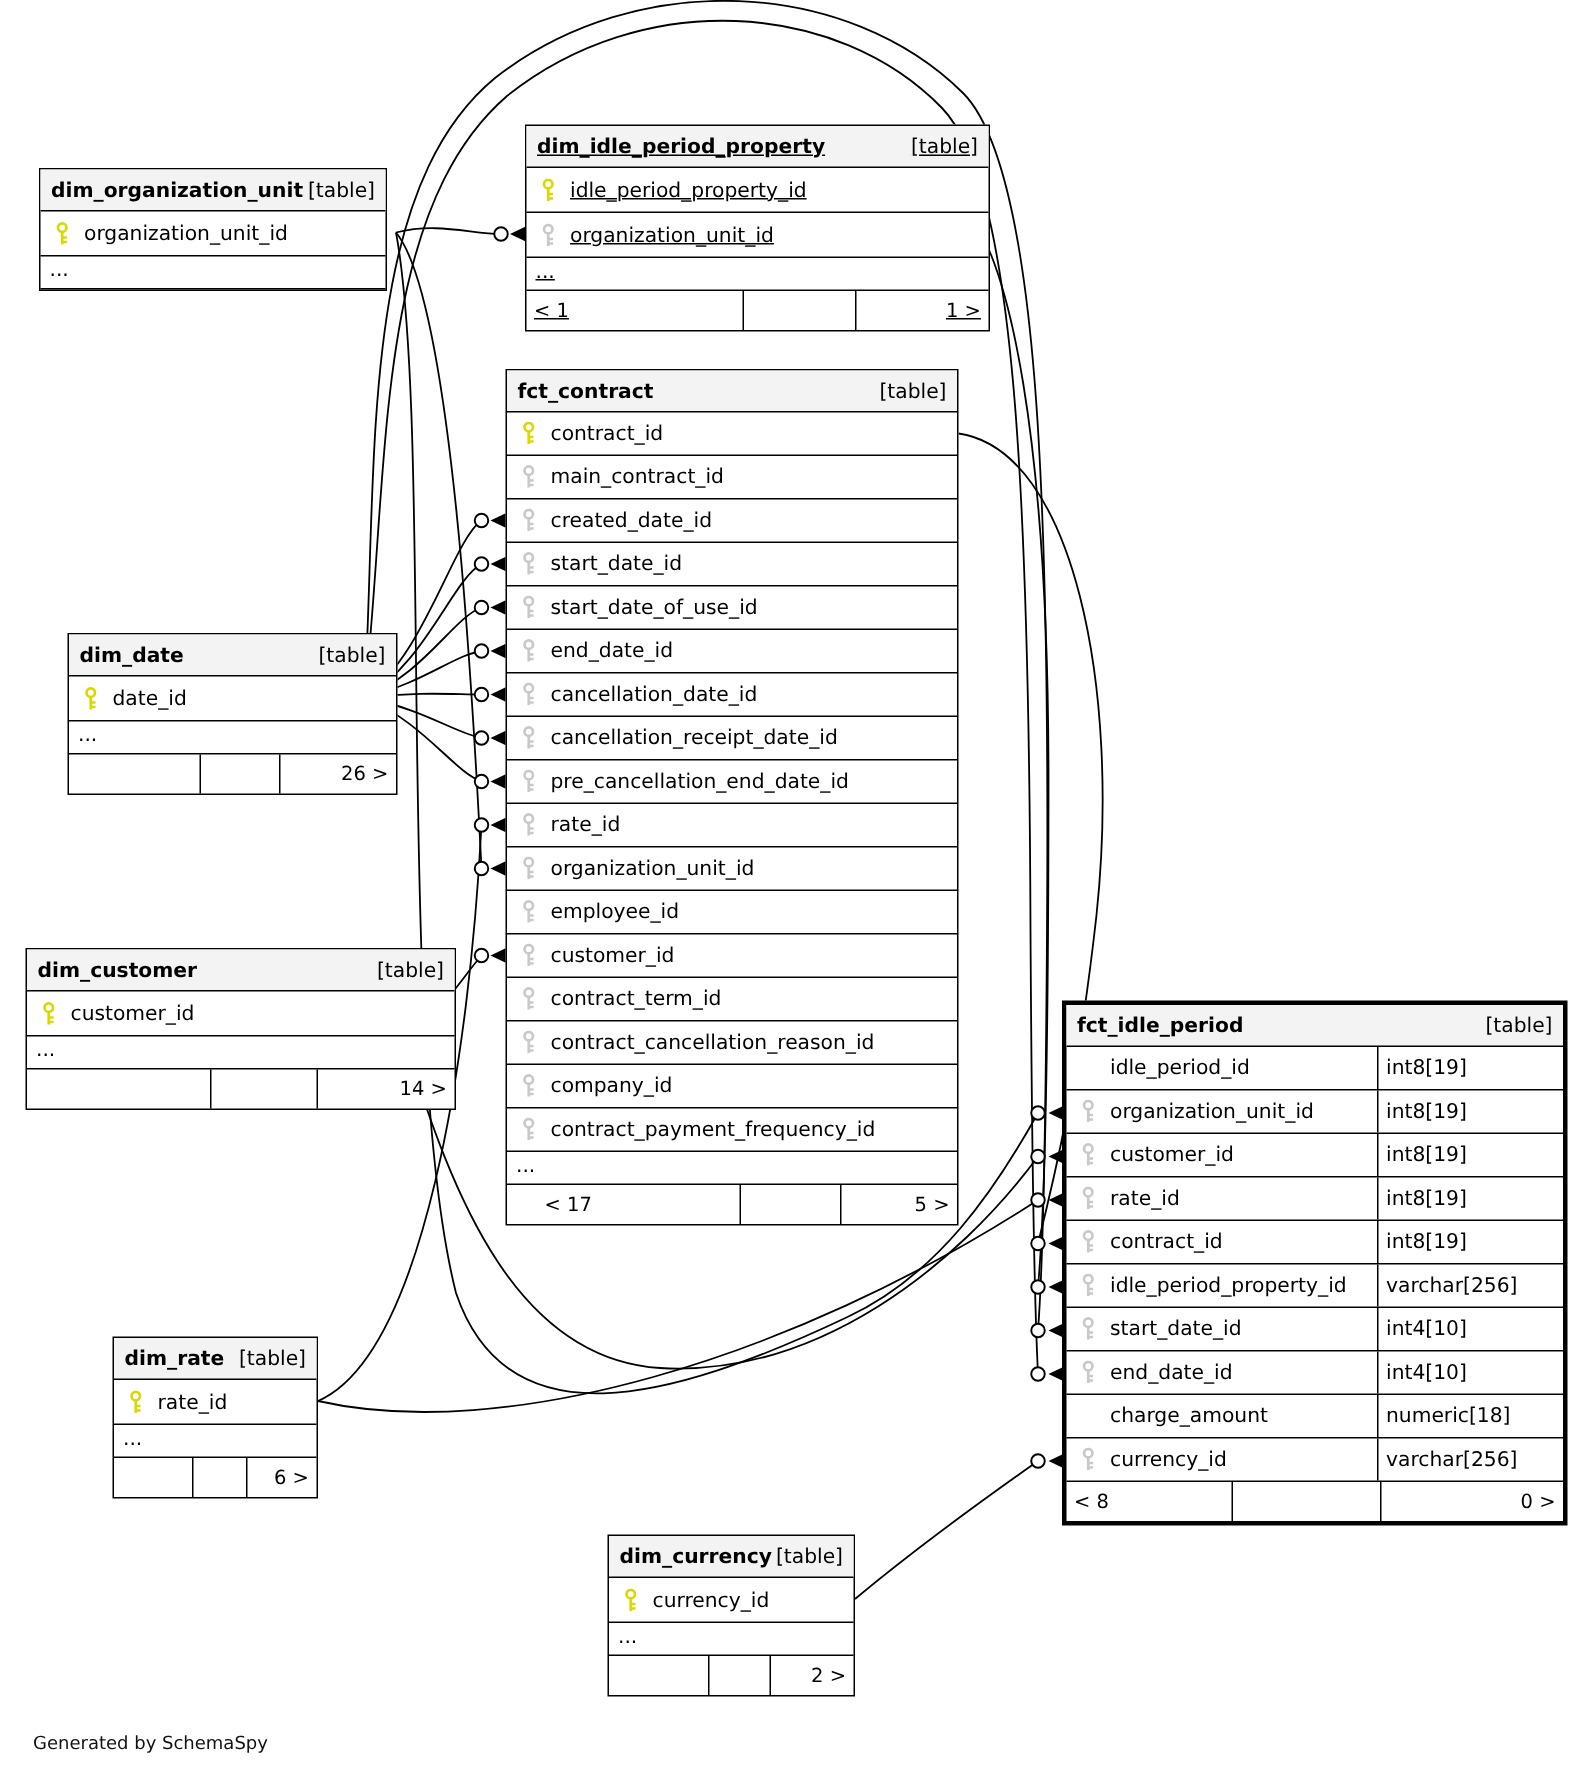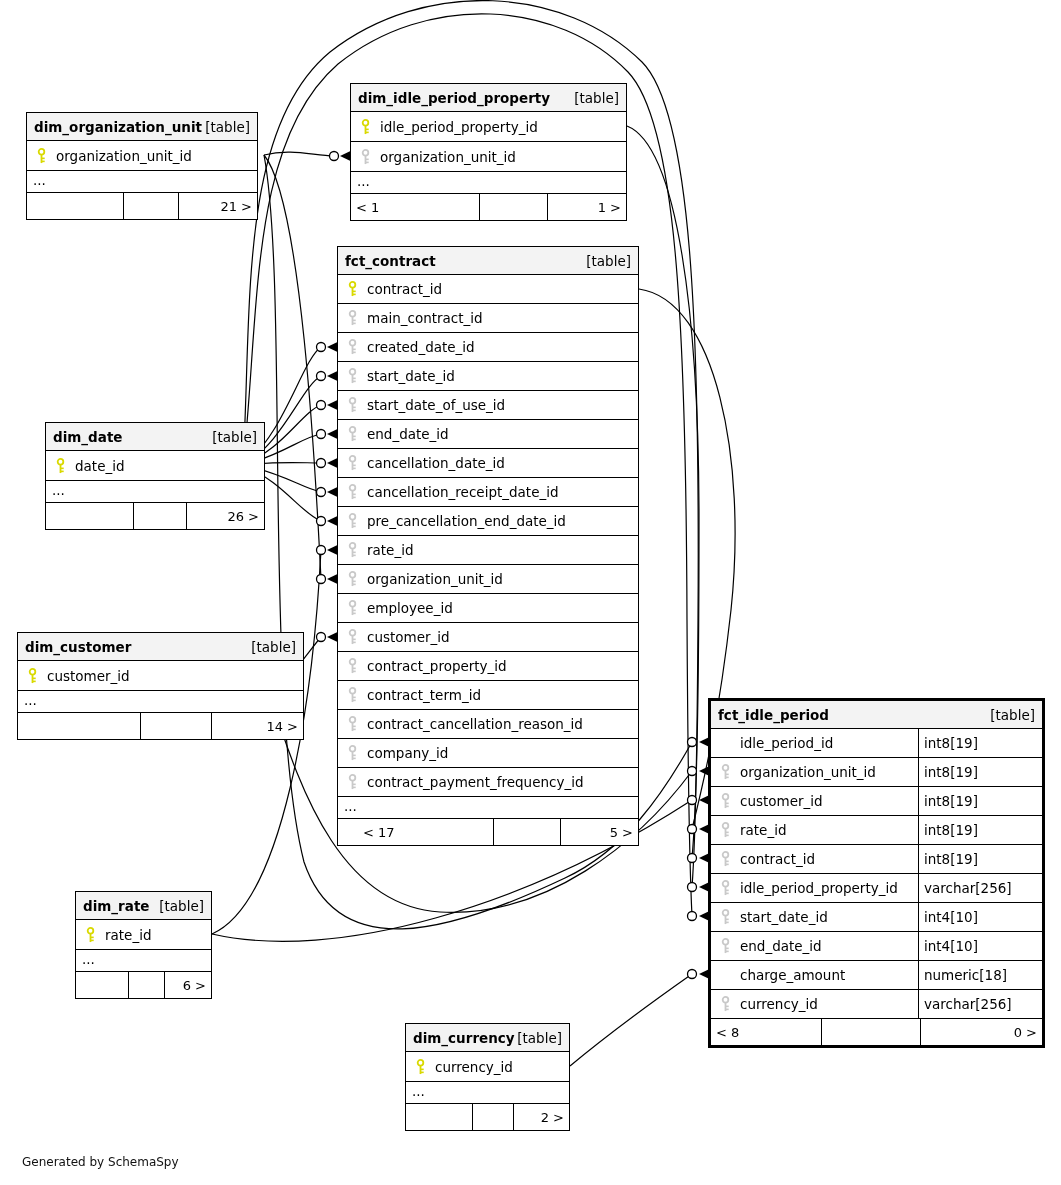"dim_idle_period_property" div.tbl { text-decoration: none -> underline; width: 277px -> 310px }
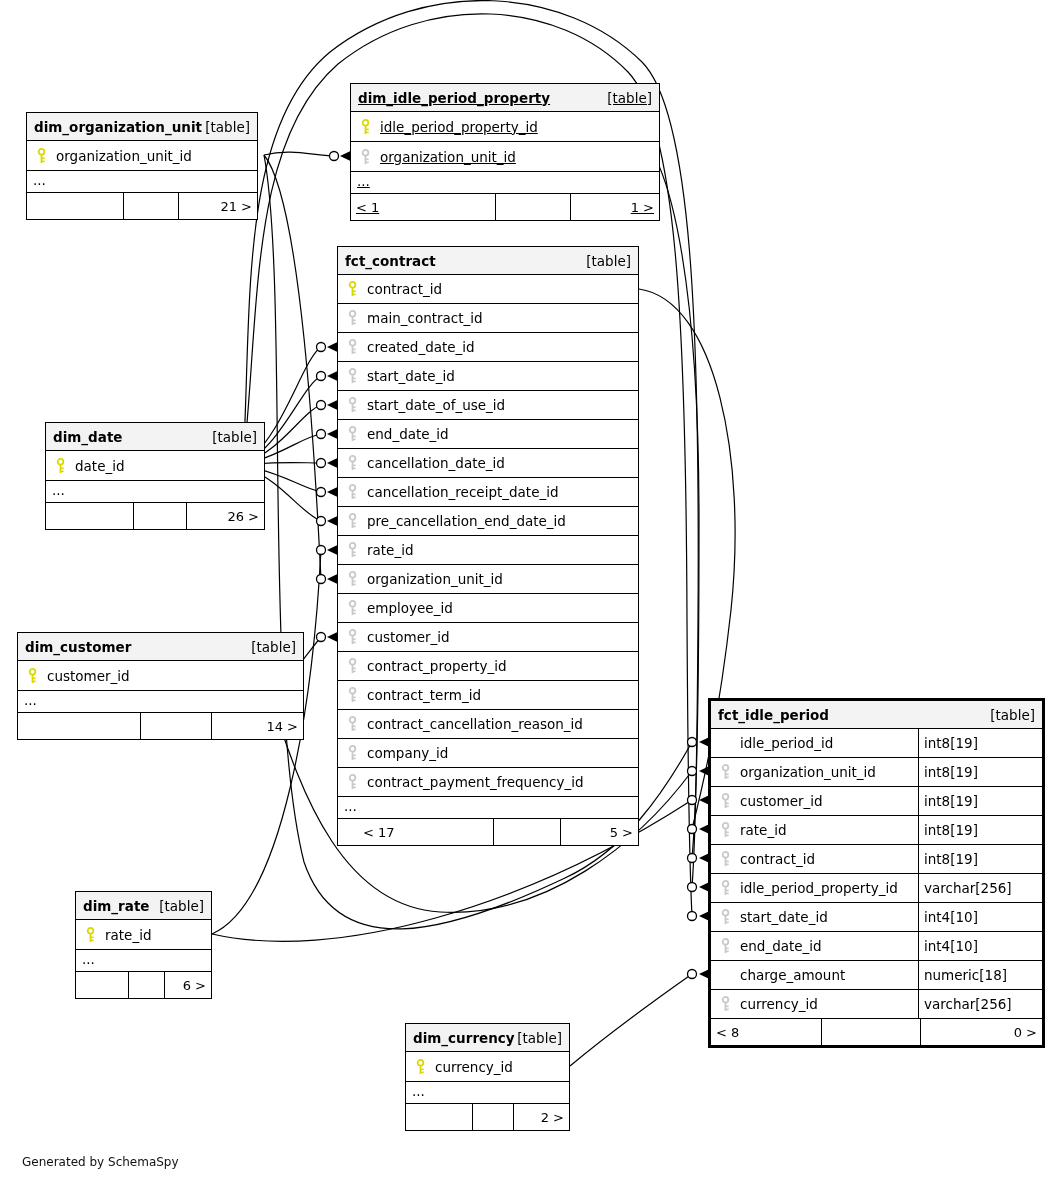"21 >" div.tfoot { html: <div> <span></span> <span></span> <span>21 &gt;</span> </div> -> none }
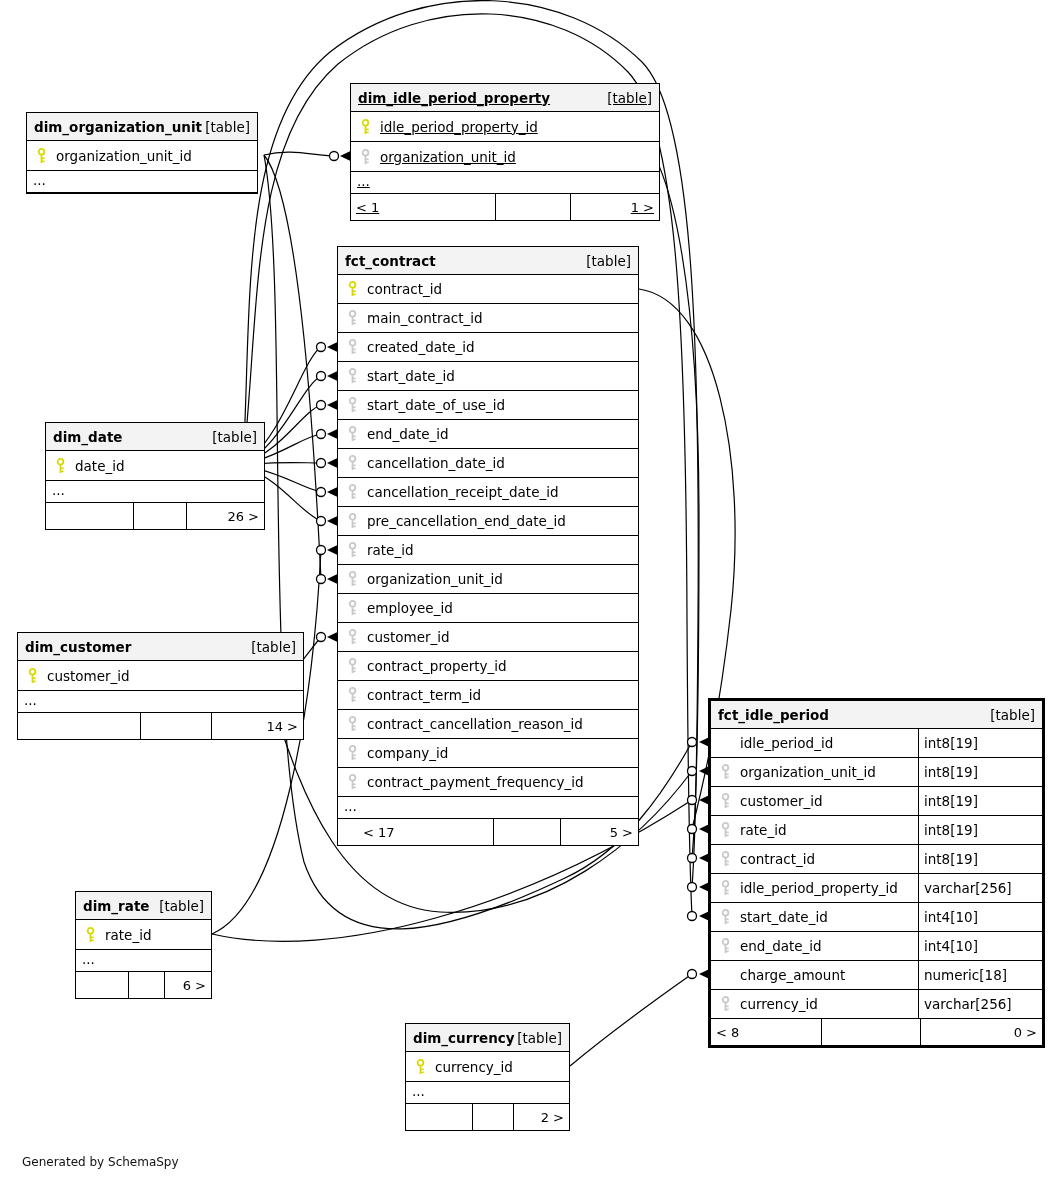"contract_property_id" div.trow { html: <div> <span> <span> <svg> <circle></circle> <line></line> <line></line> <line></line> </svg> </span> <span>contract_property_id</span> </span> <span></span> </div> -> none }
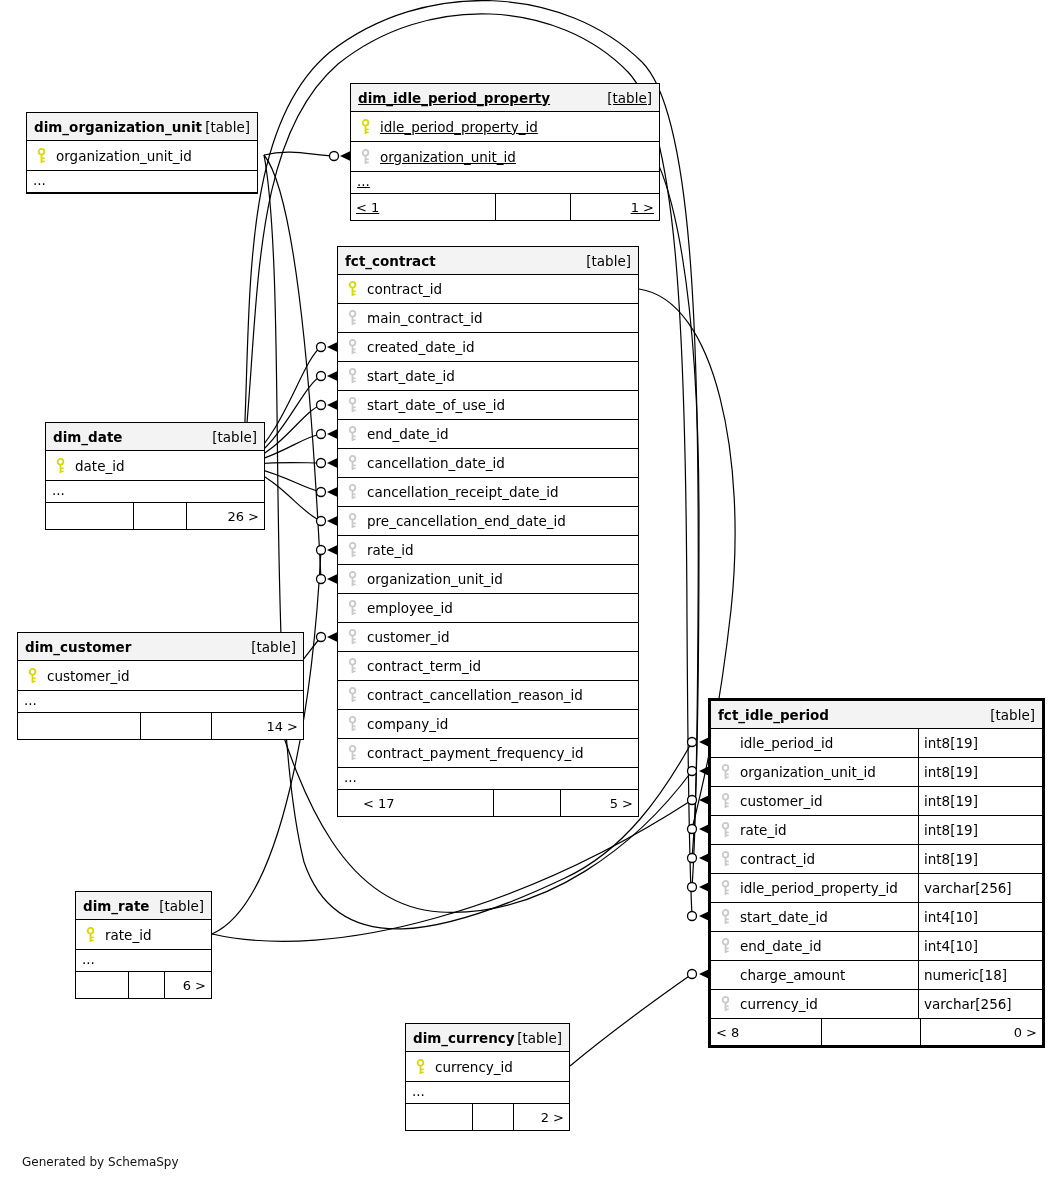"fct_idle_period" div.tbl { top: 698px -> 667px }
